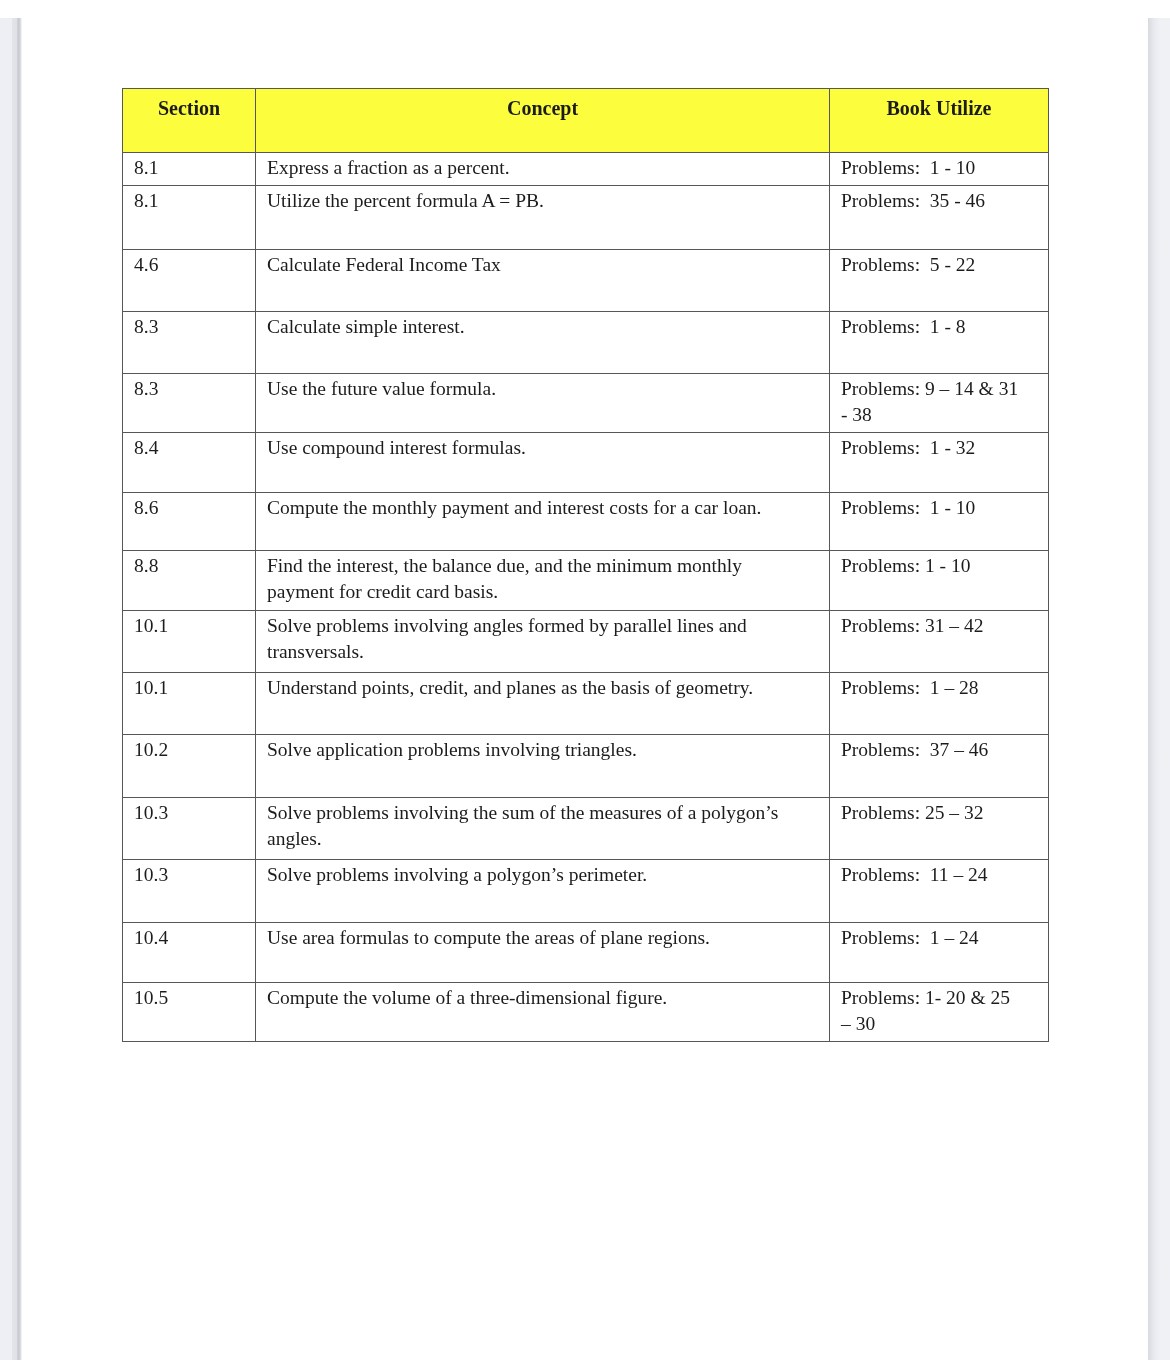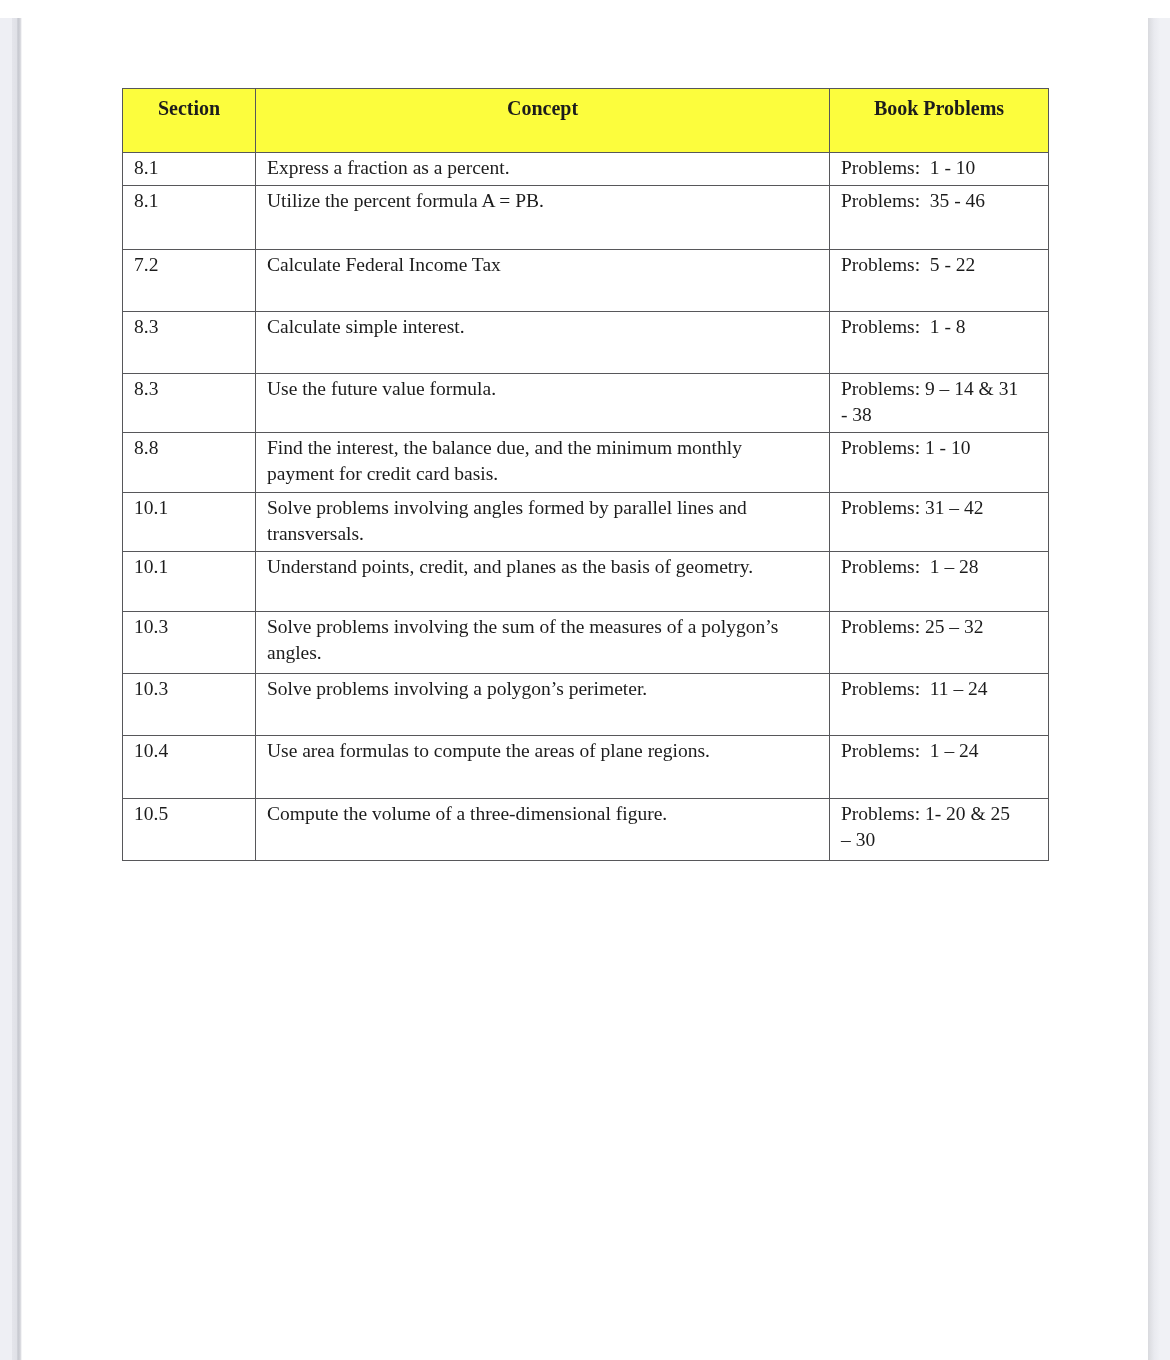"Book Problems" th { text: Problems -> Utilize }
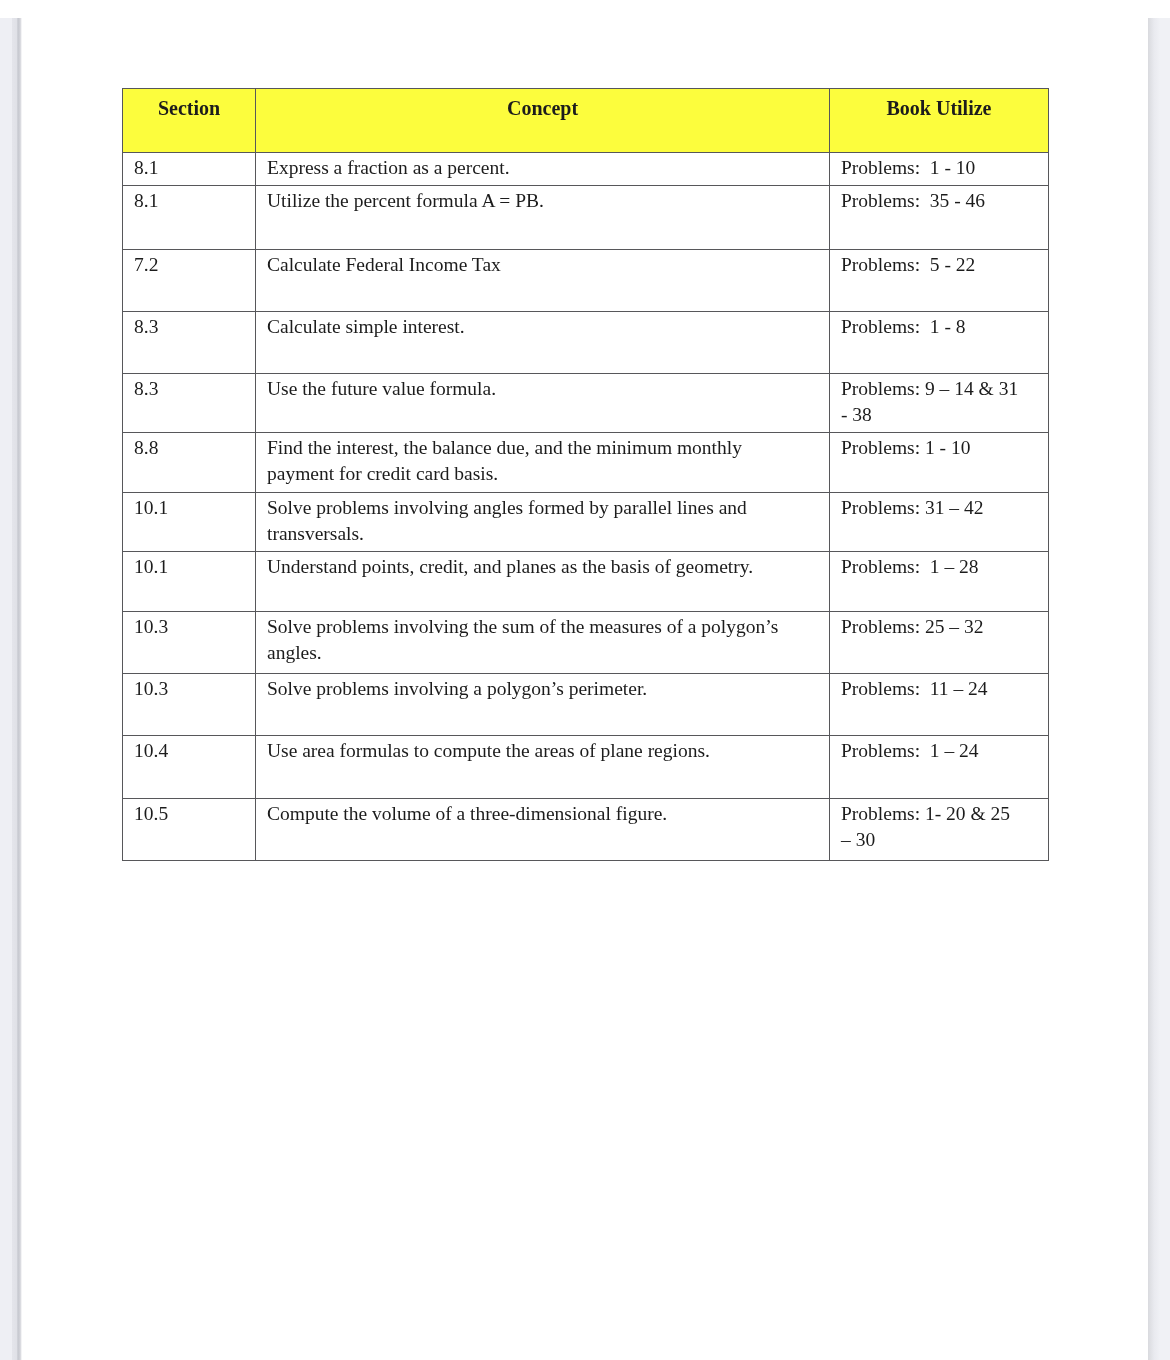"7.2" td { text: 7.2 -> 4.6 }
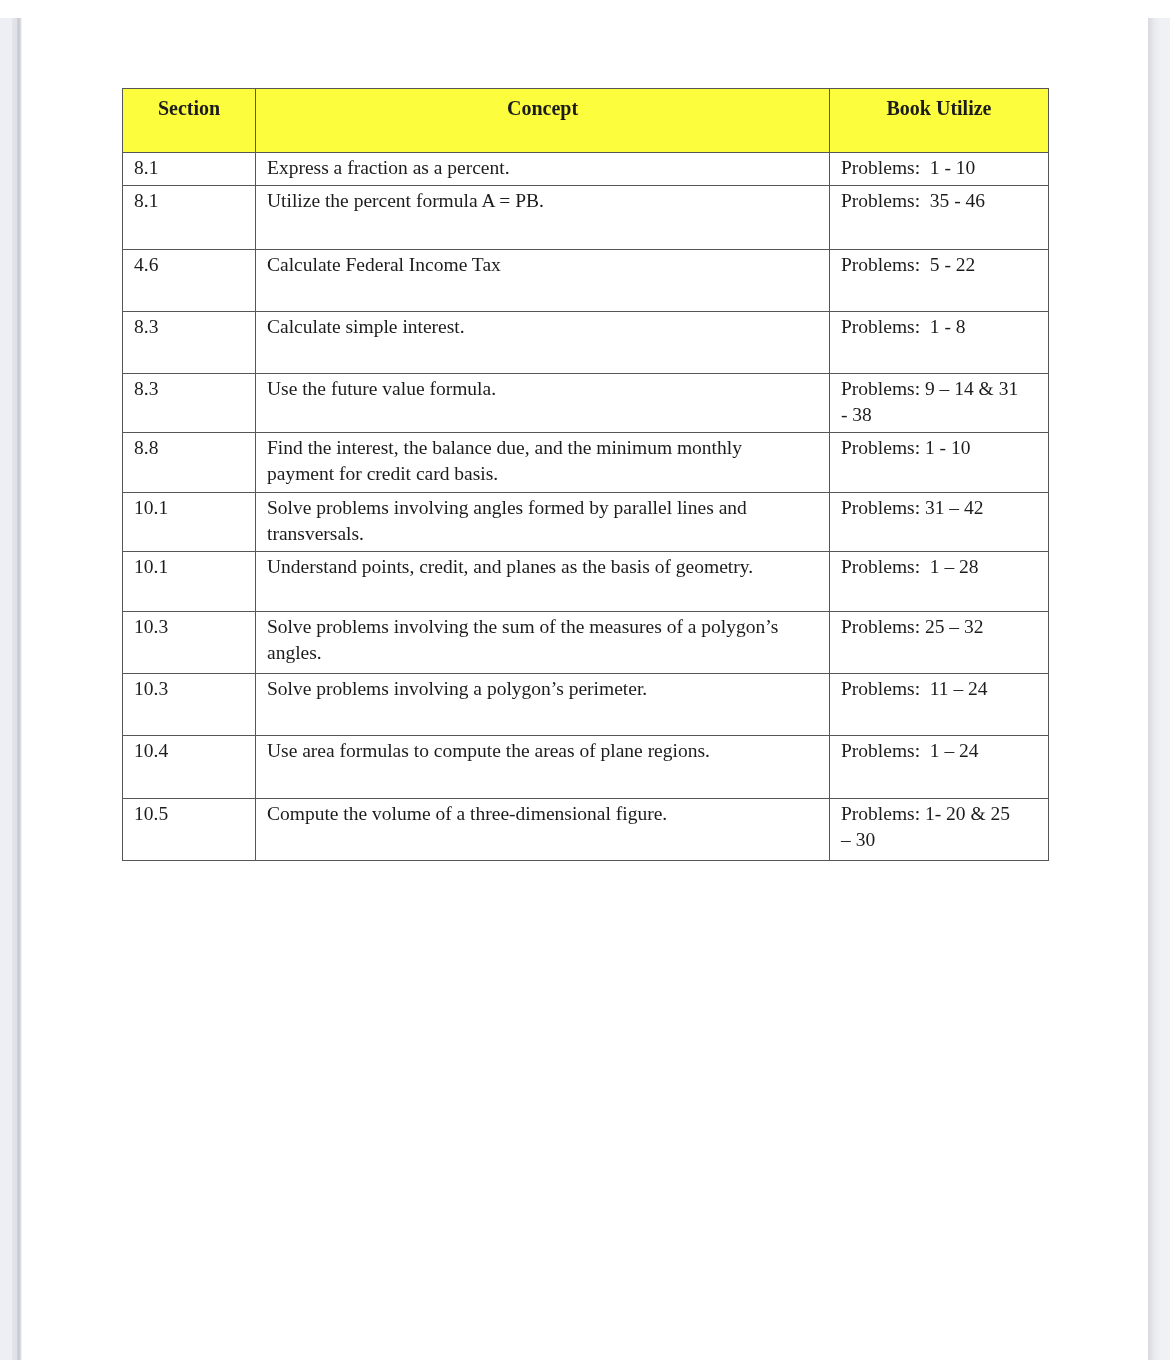"8.4" tr { html: none -> <tr> <td>8.4</td> <td>Use compound interest formulas.</td> <td>Problems: 1 - 32</td> </tr> }
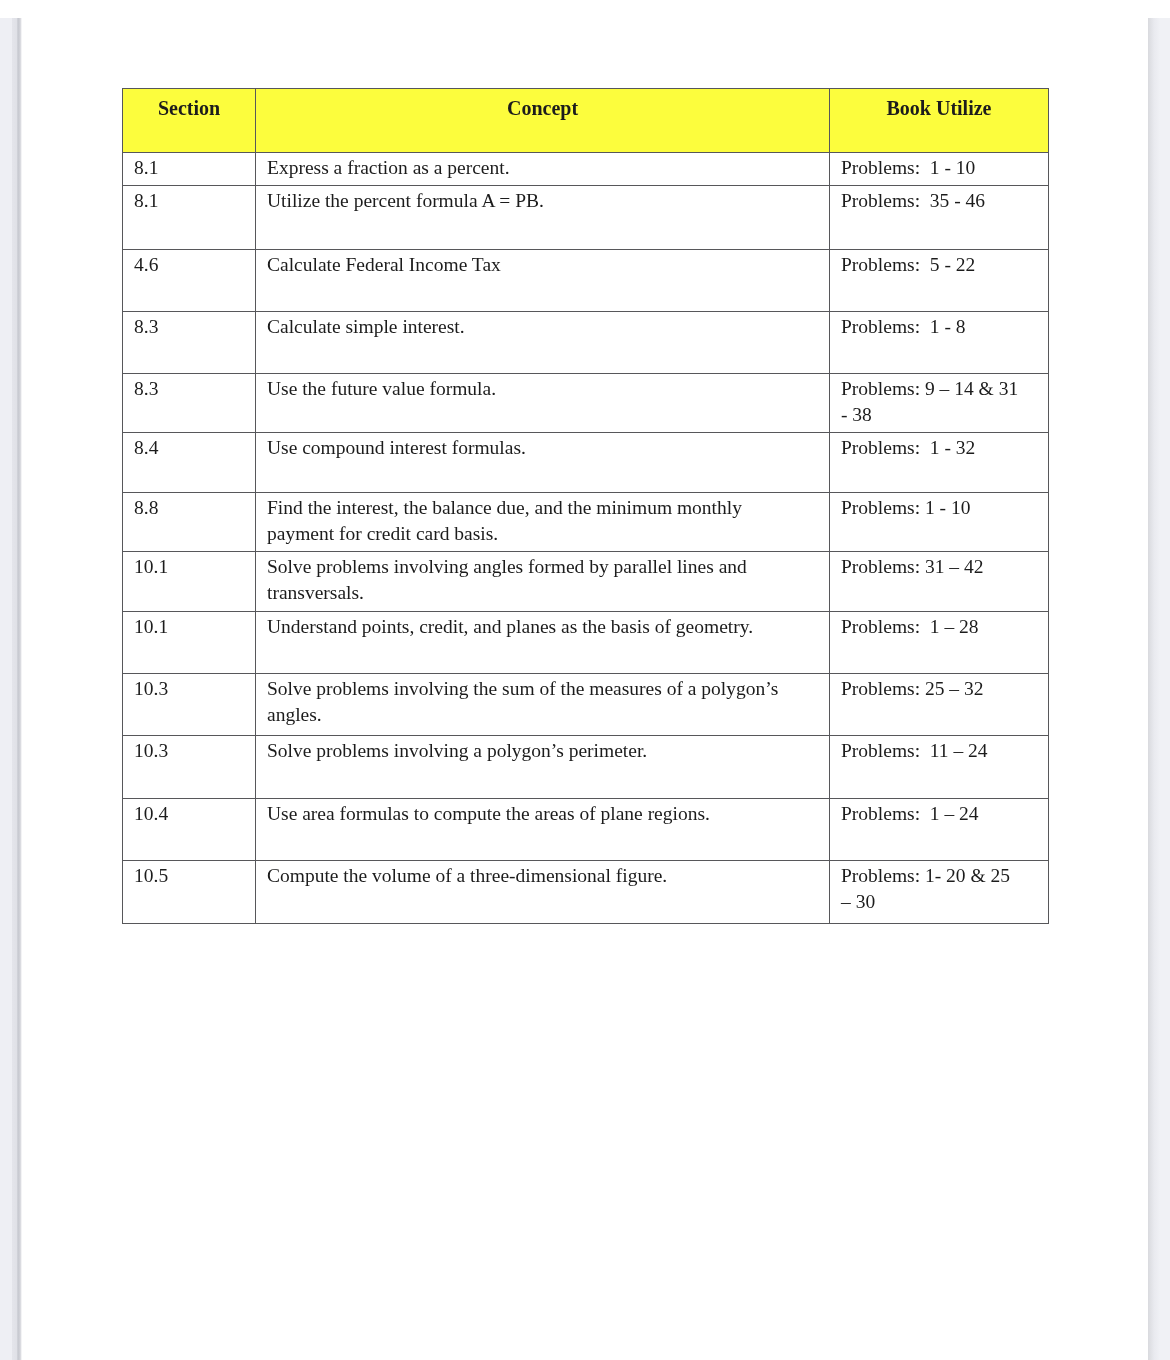"8.6" tr { html: none -> <tr> <td>8.6</td> <td>Compute the monthly payment and interest costs for a car loan.</td> <td>Problems: 1 - 10</td> </tr> }
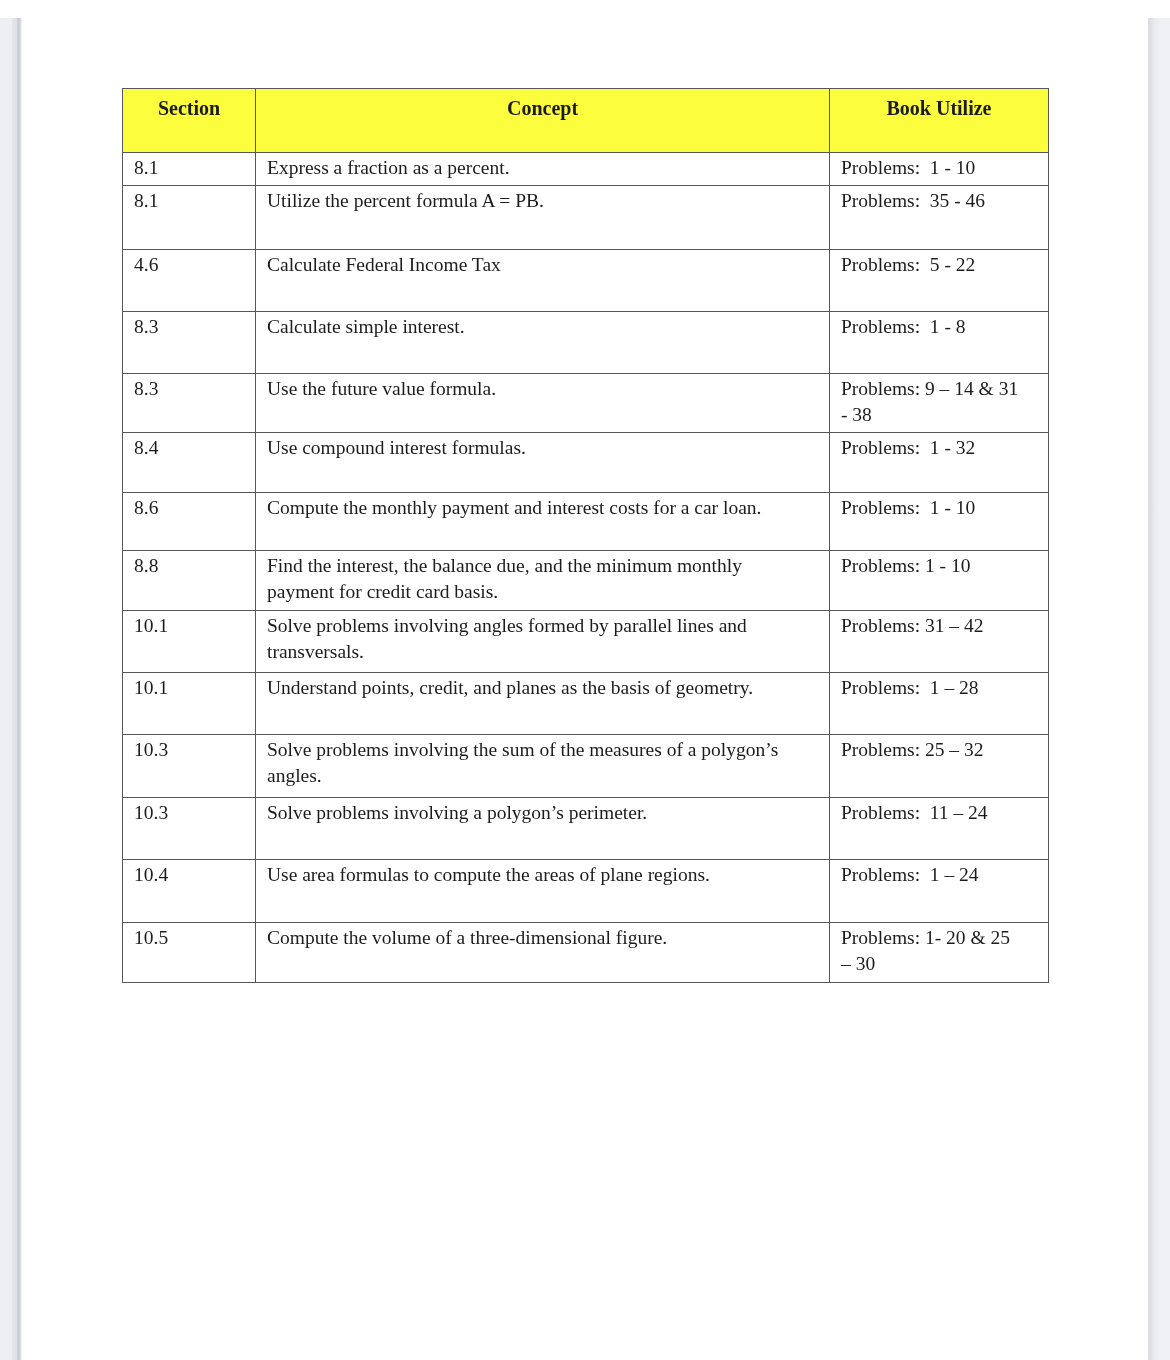"10.2" tr { html: none -> <tr> <td>10.2</td> <td>Solve application problems involving triangles.</td> <td>Problems: 37 – 46</td> </tr> }
